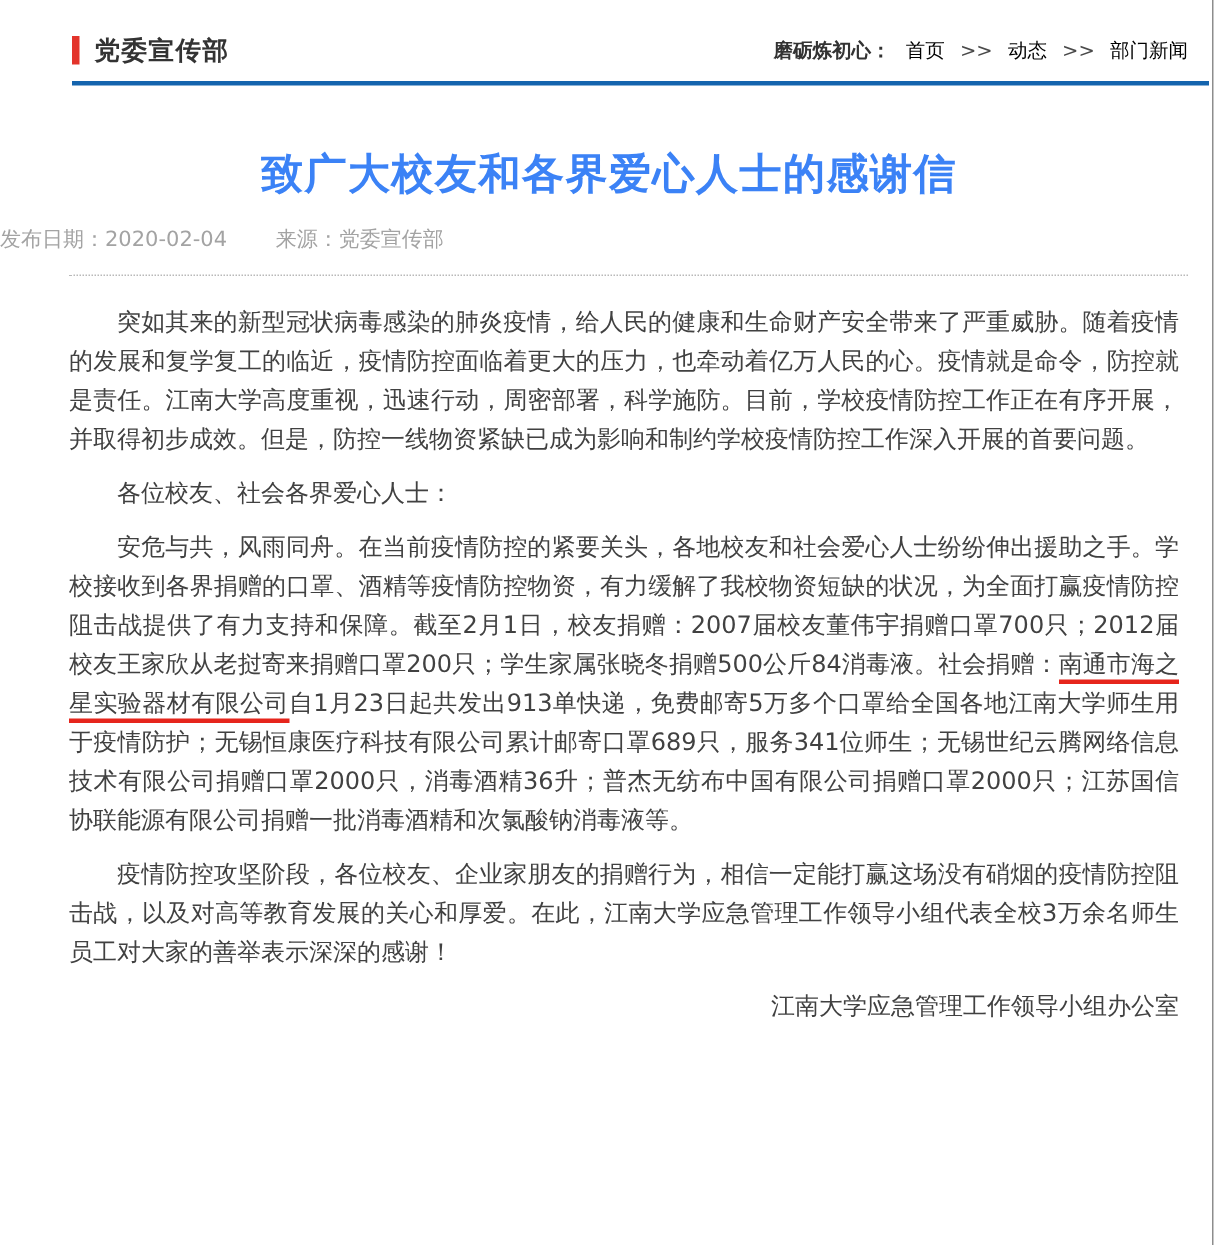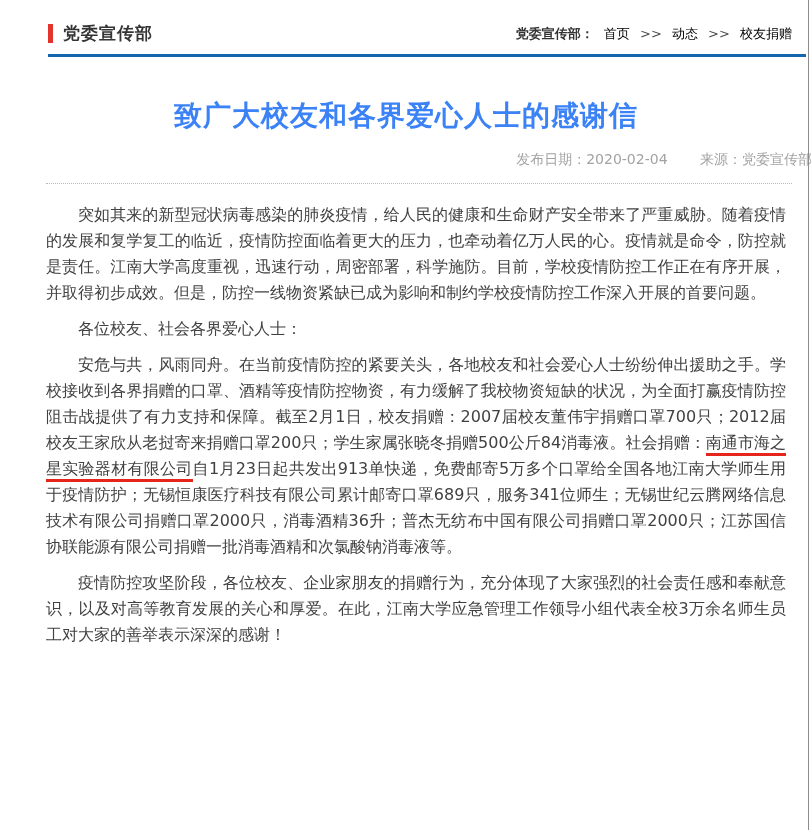"党委宣传部：" span.bc-label { text: 党委宣传部 -> 磨砺炼初心 }
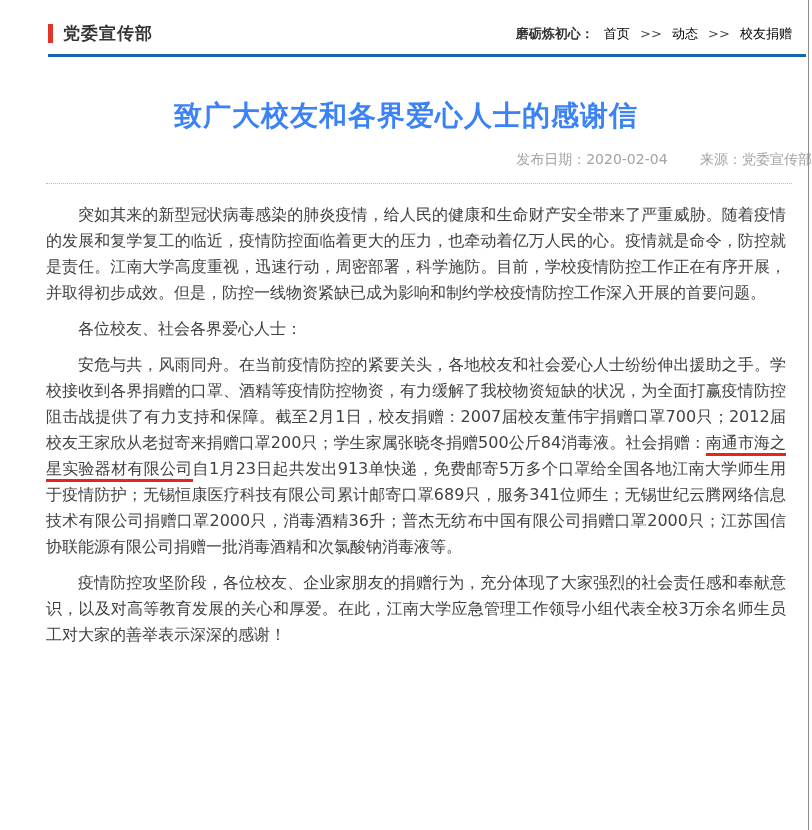"校友捐赠" a { text: 校友捐赠 -> 部门新闻 }
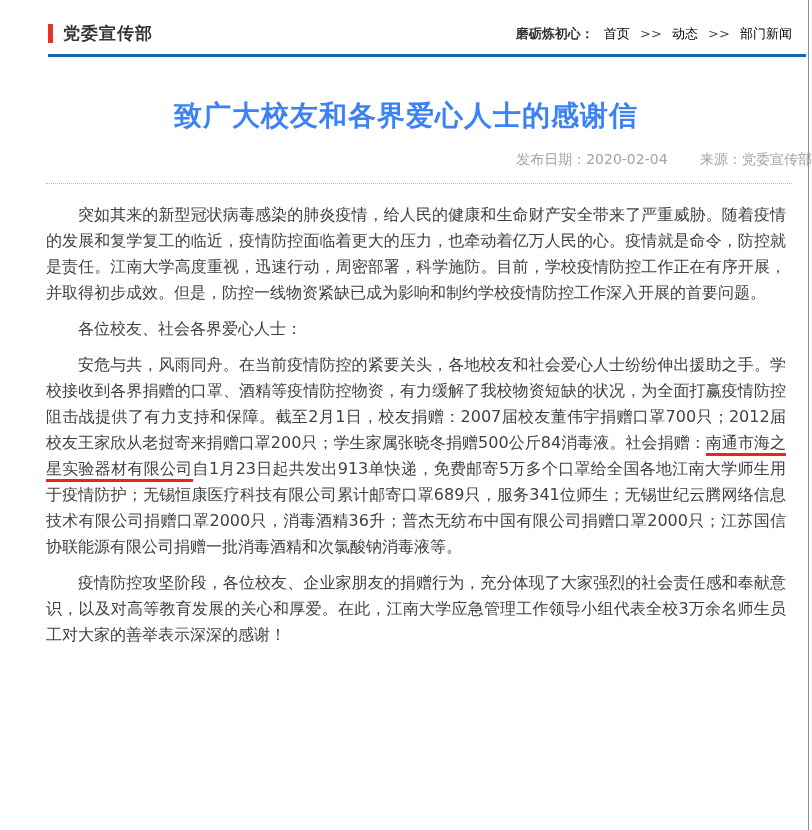"发布日期：2020-02-04 来源：党委宣传部" .article-meta { text-align: right -> left }
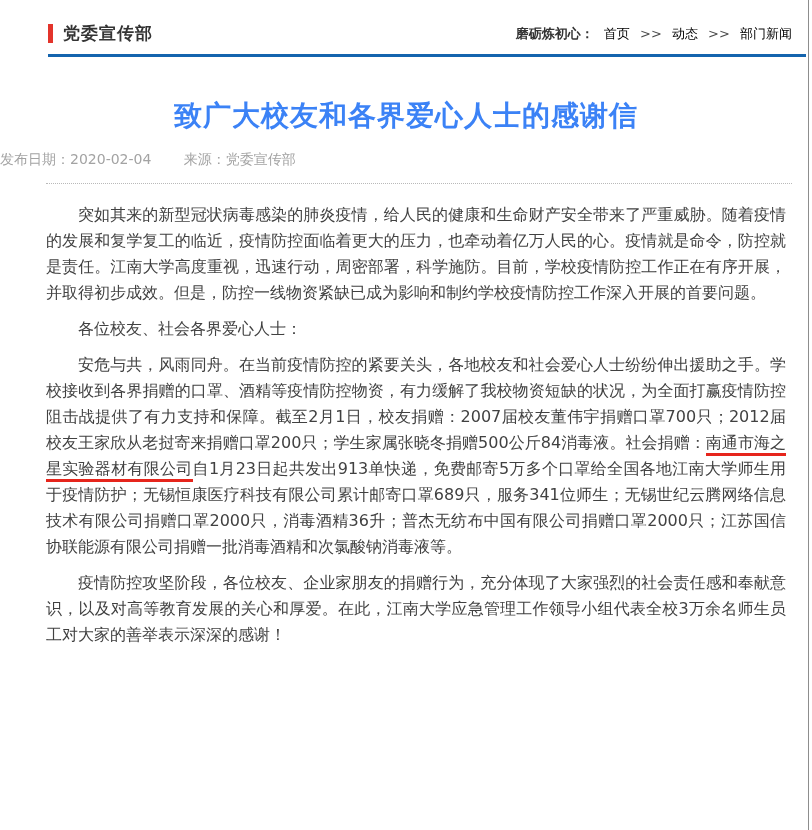"疫情防控攻坚阶段，各位校友、企业家朋友的捐赠行为，充分体现了大家强烈的社会责任感" p { text: 充分体现了大家强烈的社会责任感和奉献意识 -> 相信一定能打赢这场没有硝烟的疫情防控阻击战 }
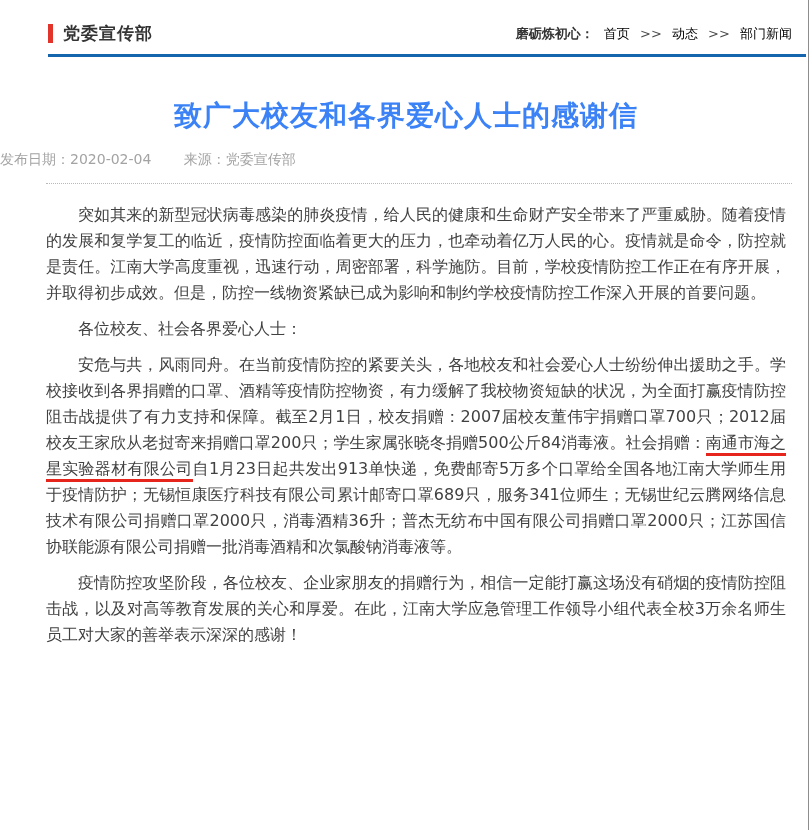"江南大学应急管理工作领导小组办公室" p.signature { html: none -> <p>江南大学应急管理工作领导小组办公室</p> }
